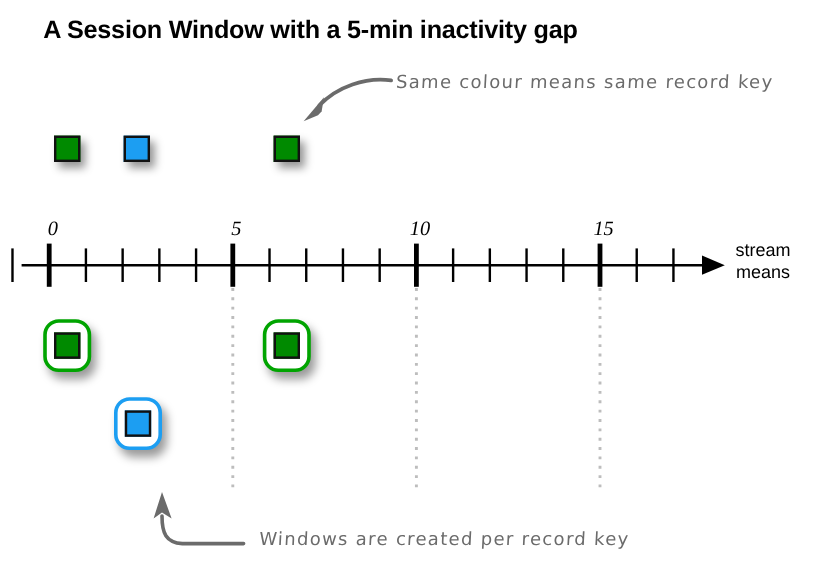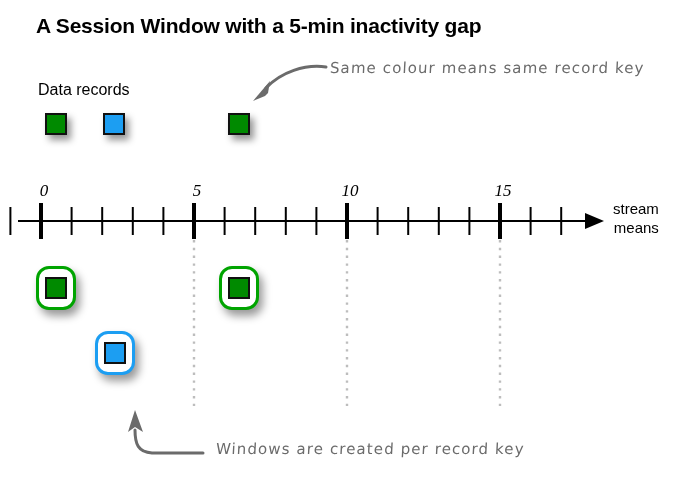"Data records" div.label-data-records { html: <div>Data records</div> -> none }
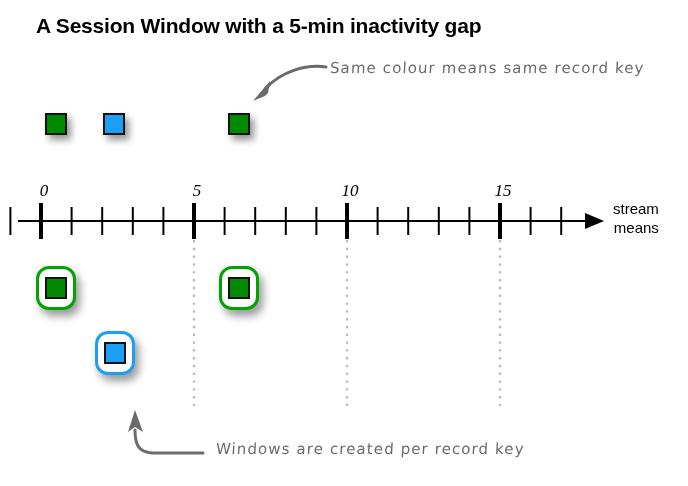"stream" .axis-caption { text-align: right -> center }
